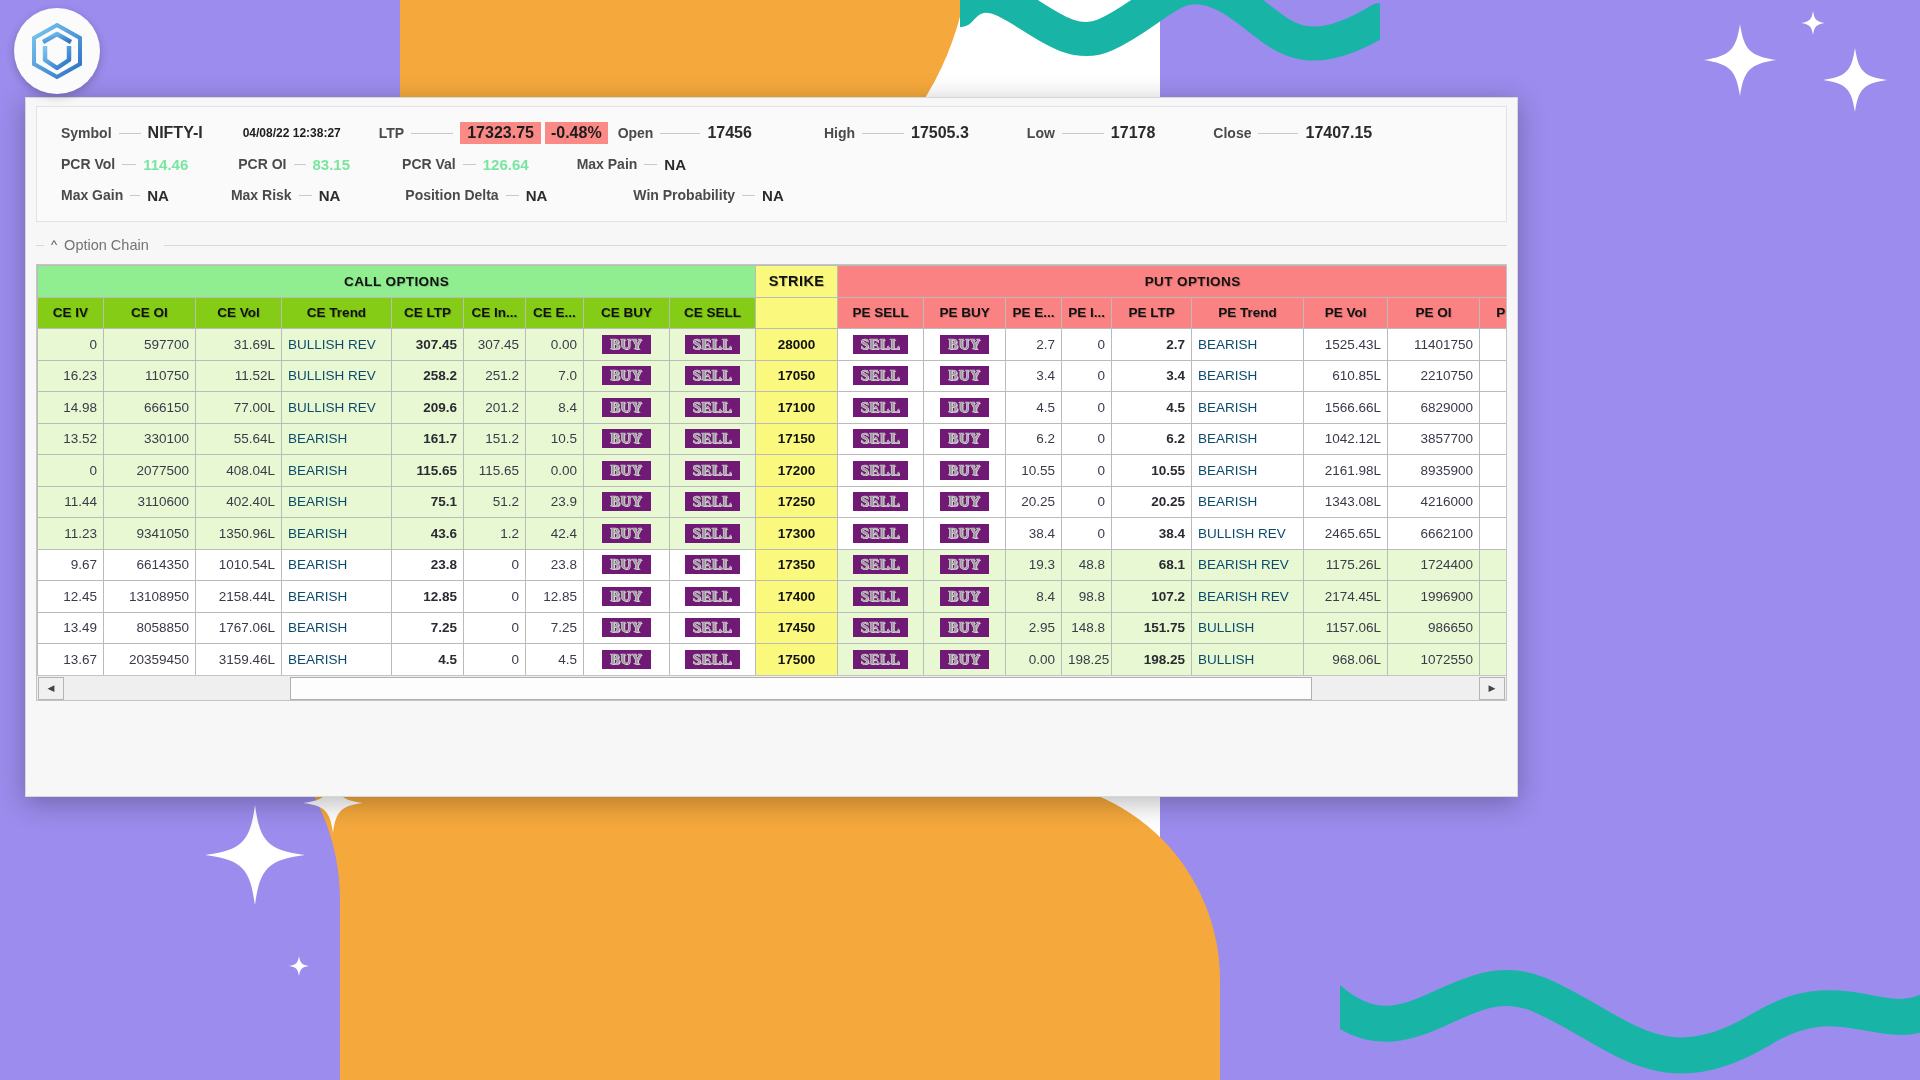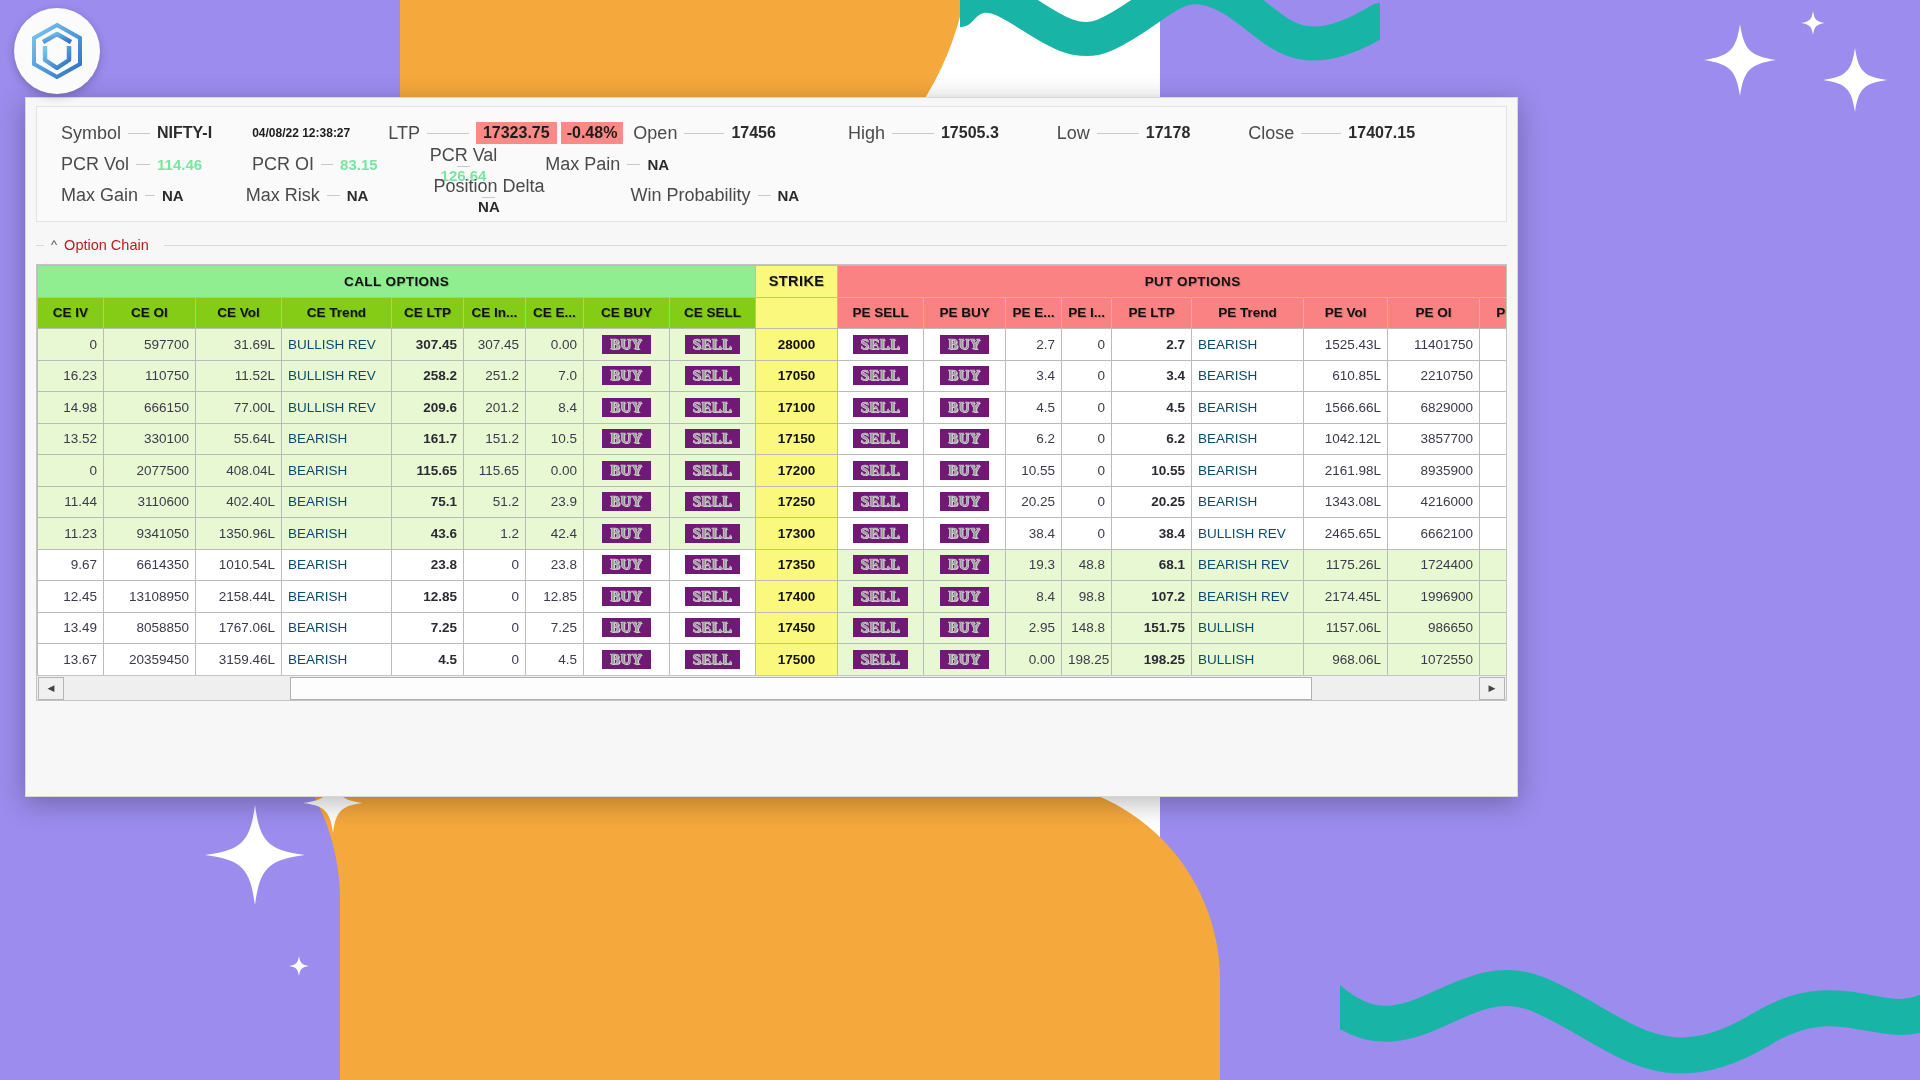"Symbol" .slabel { font-size: 18px -> 14px; font-weight: 400 -> 700 }
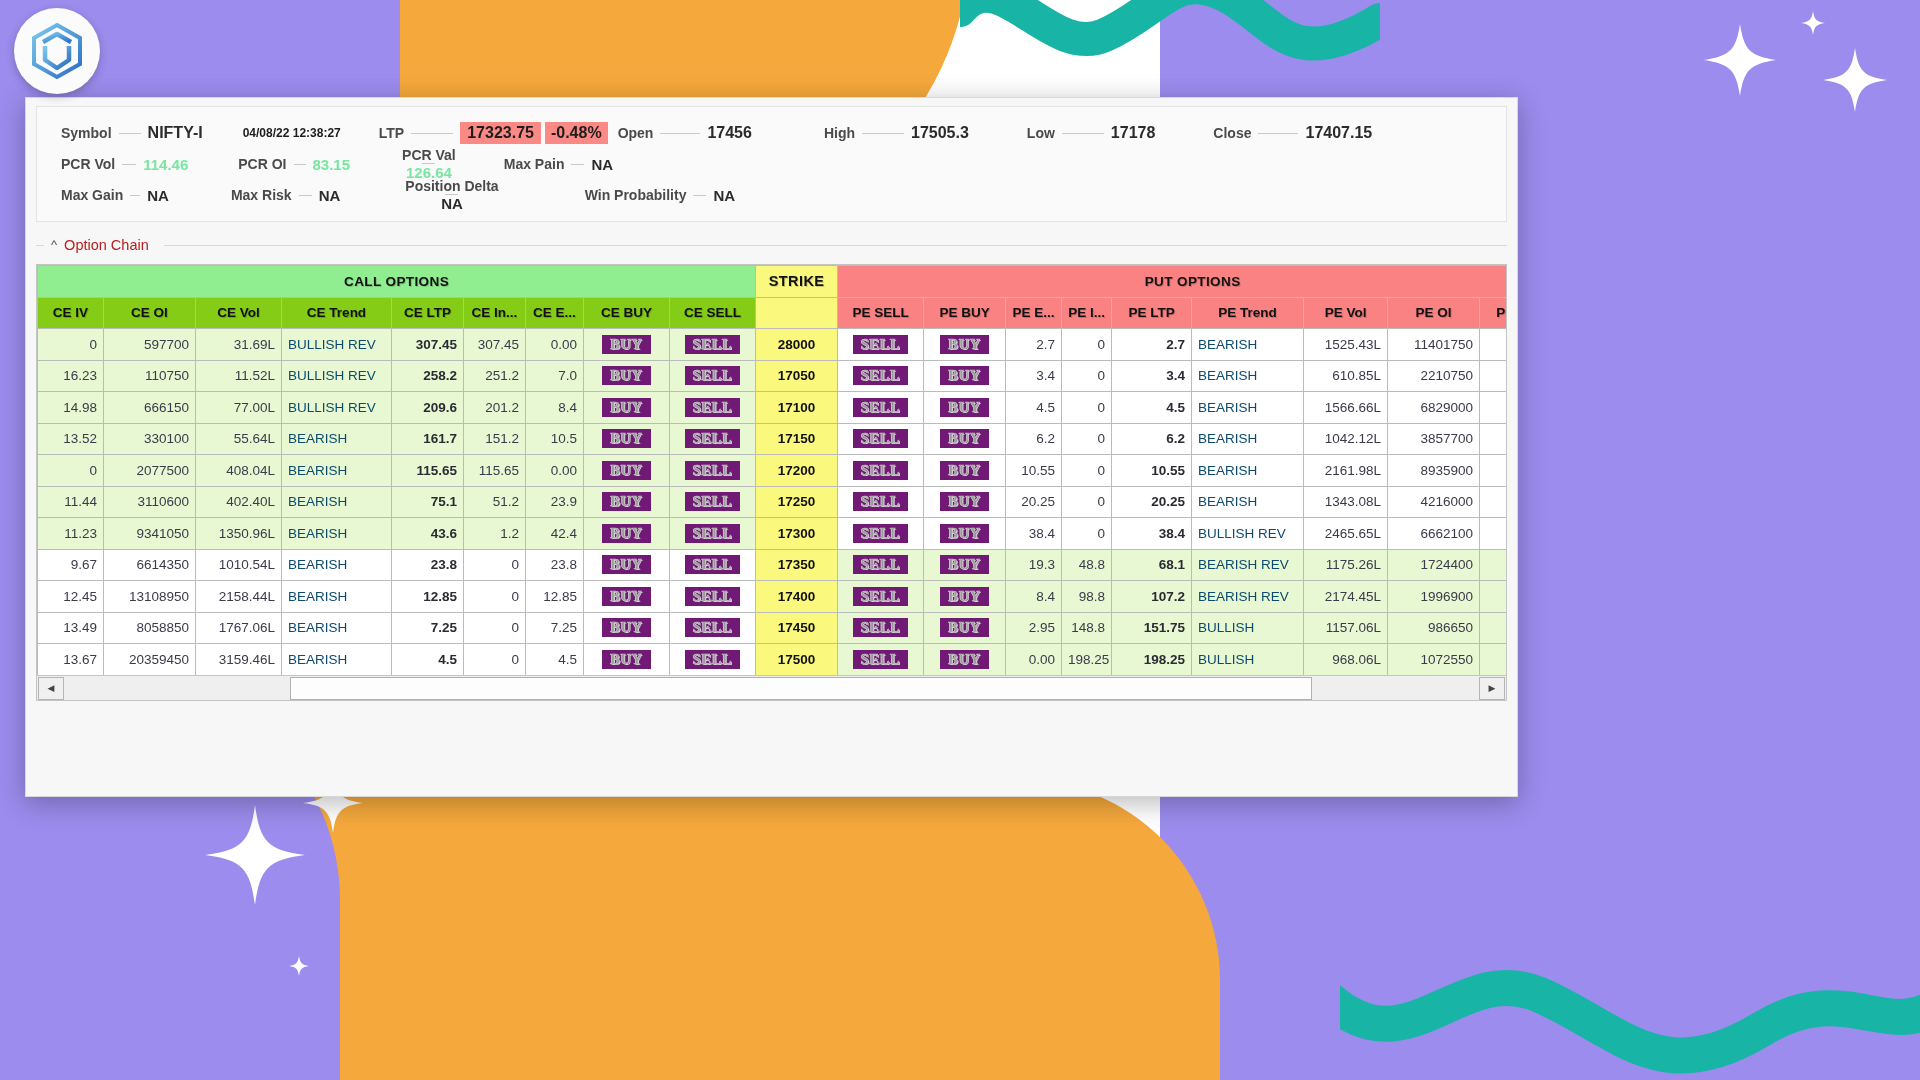"PCR Val" div.sitem { flex-direction: column -> none }
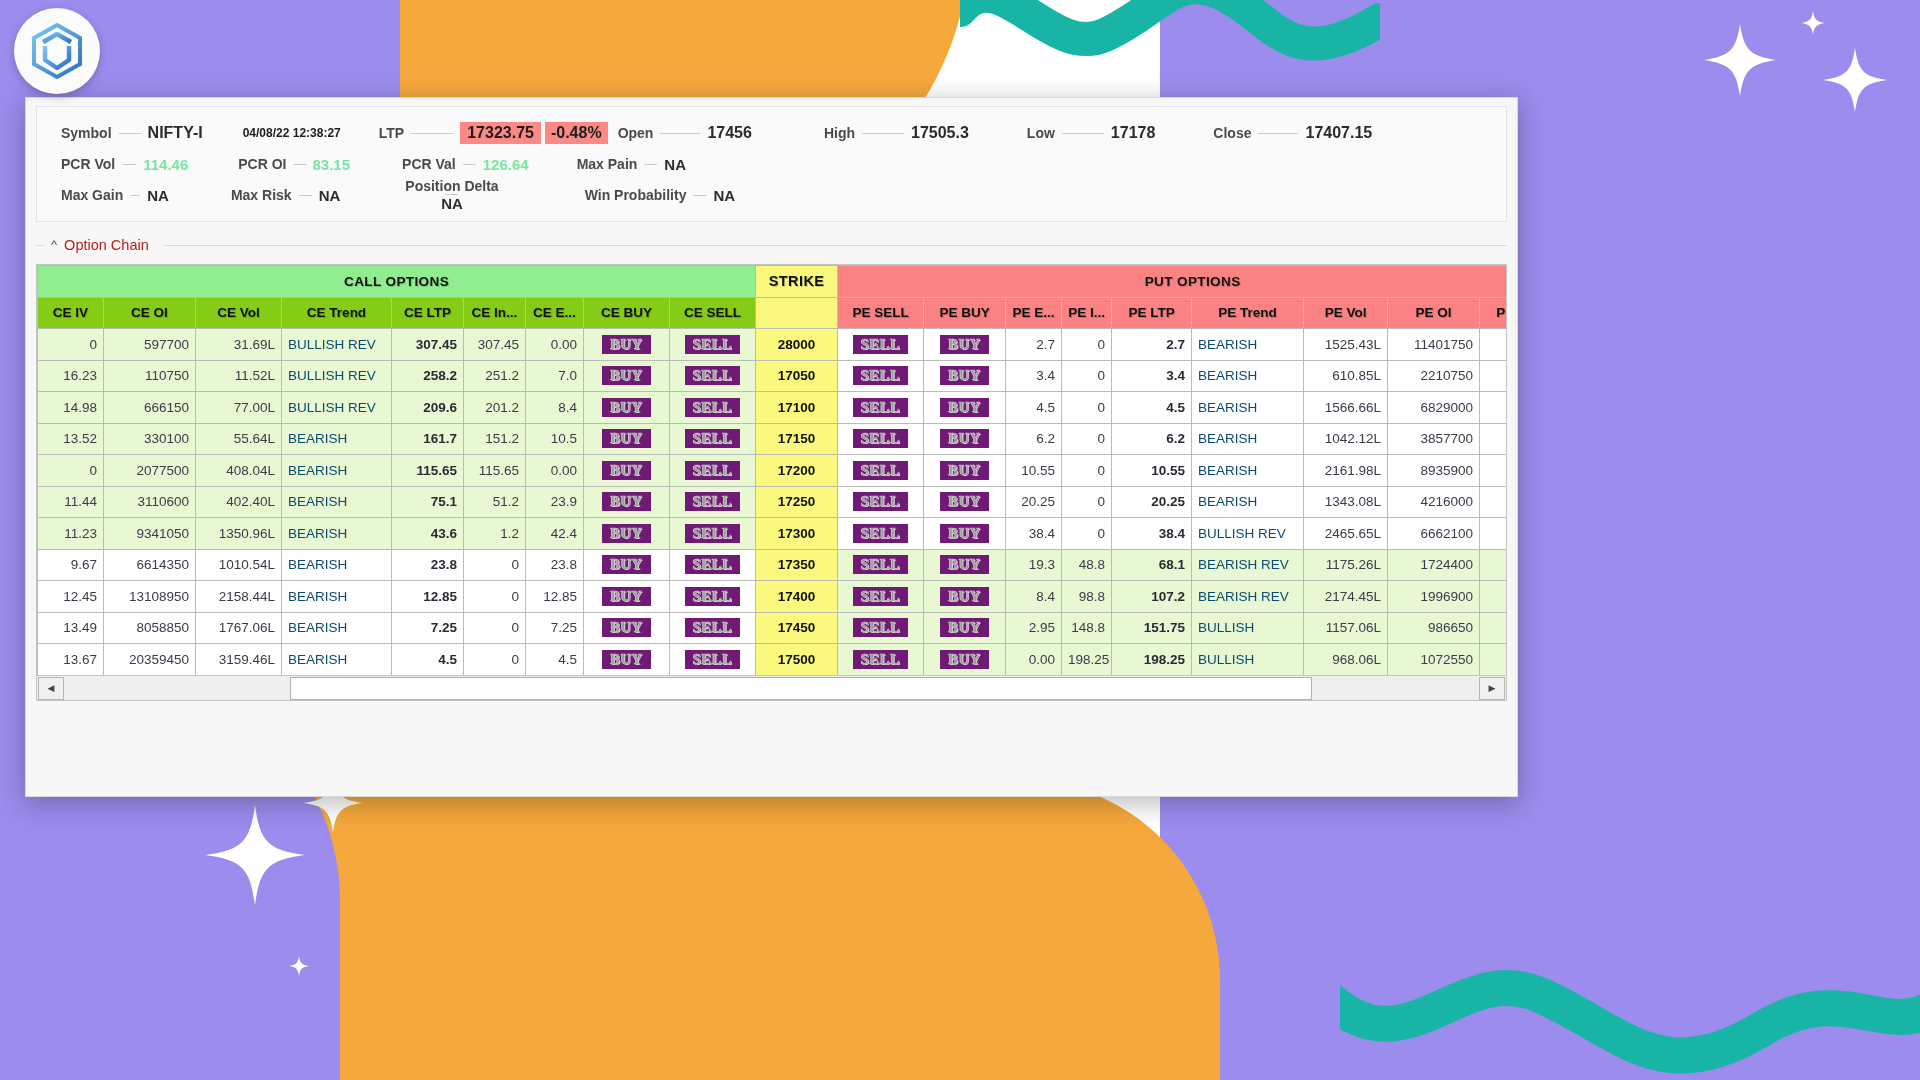"Position Delta" div.sitem { flex-direction: column -> none }
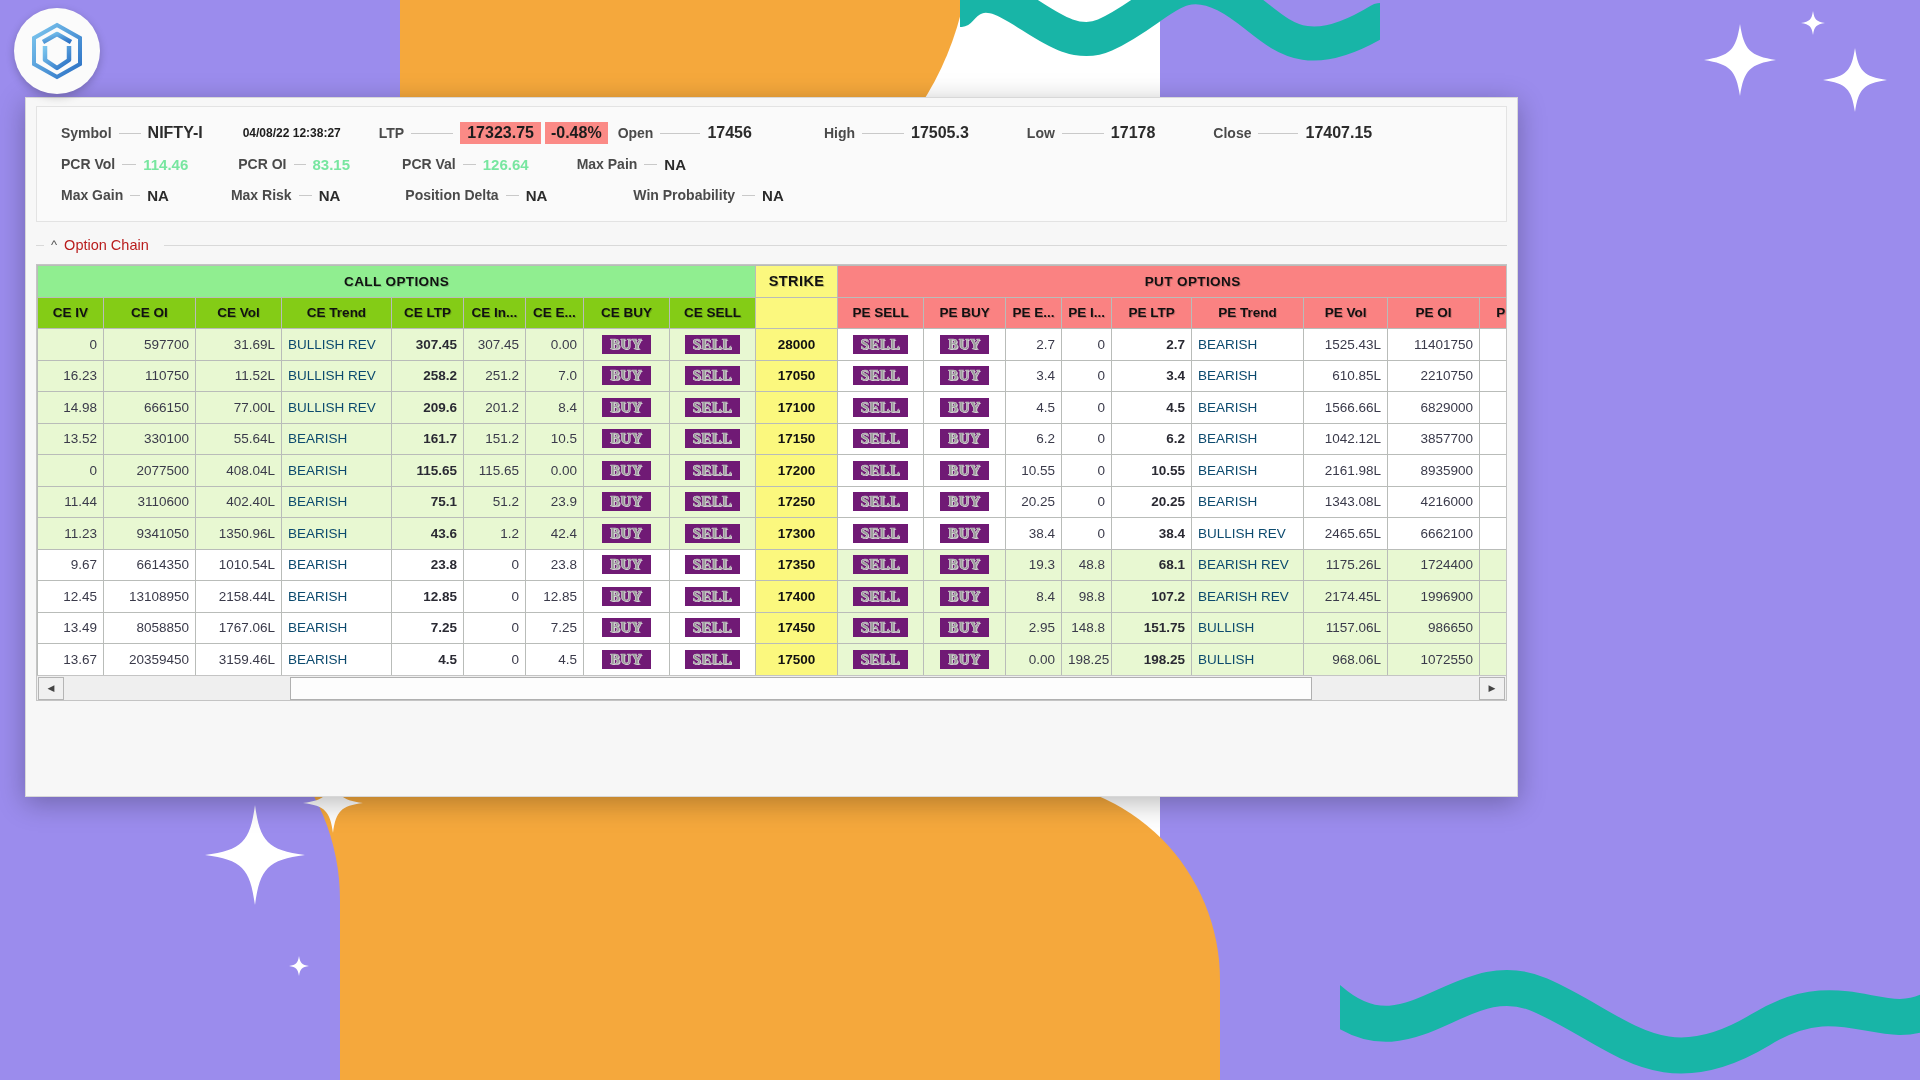"Option Chain" .group-title { color: #b91c1c -> #737373 }
